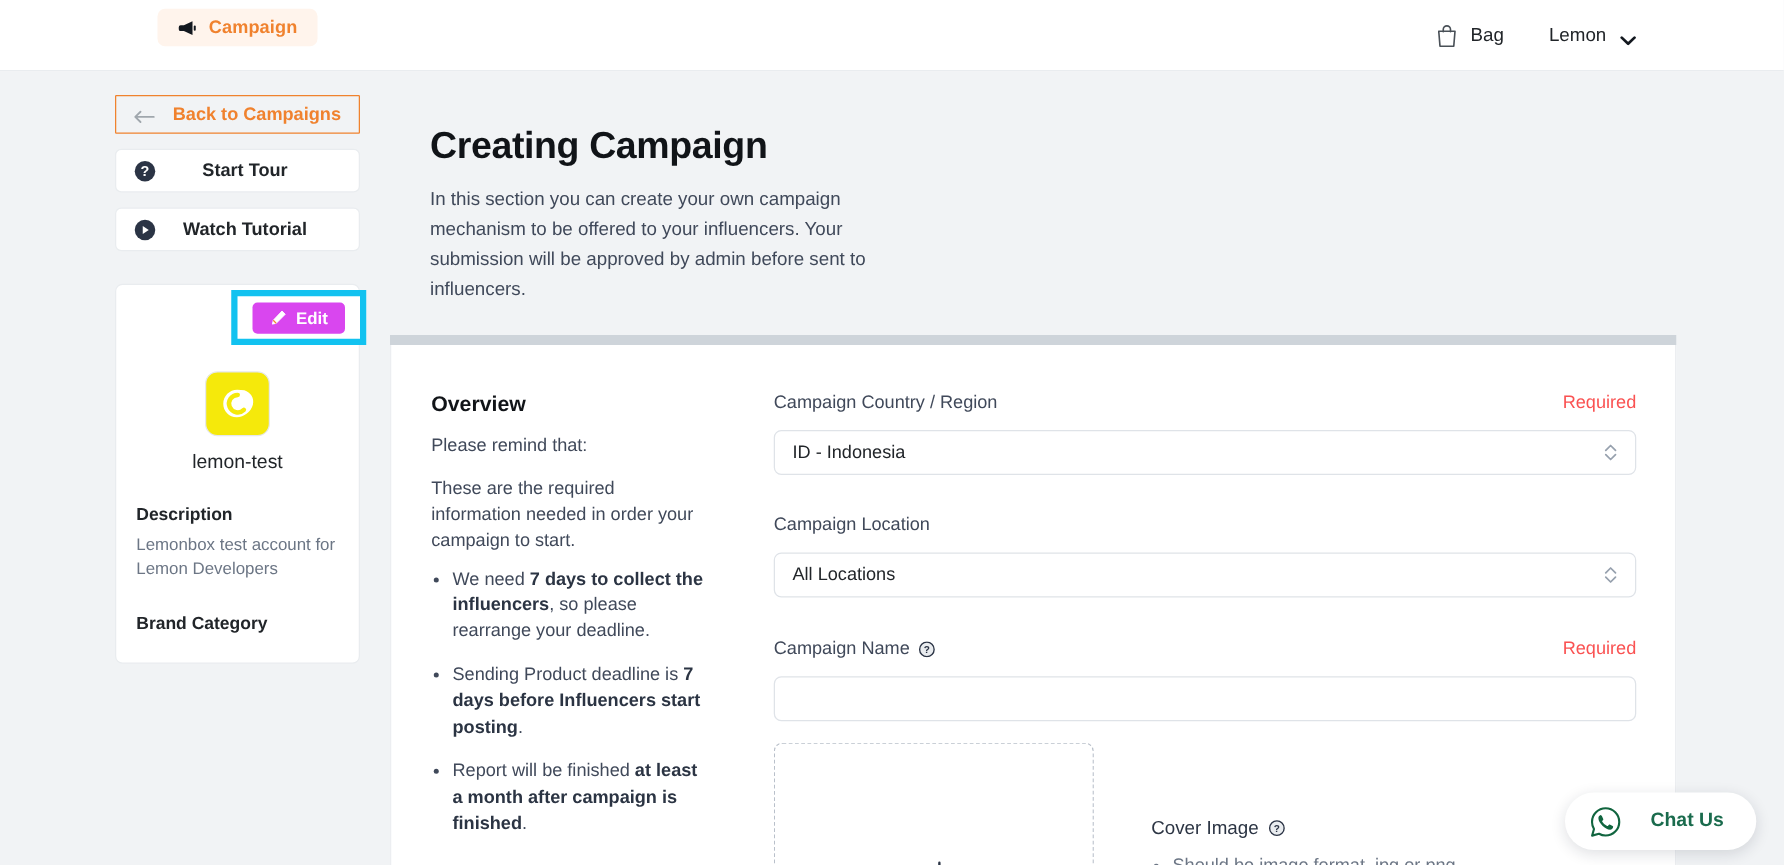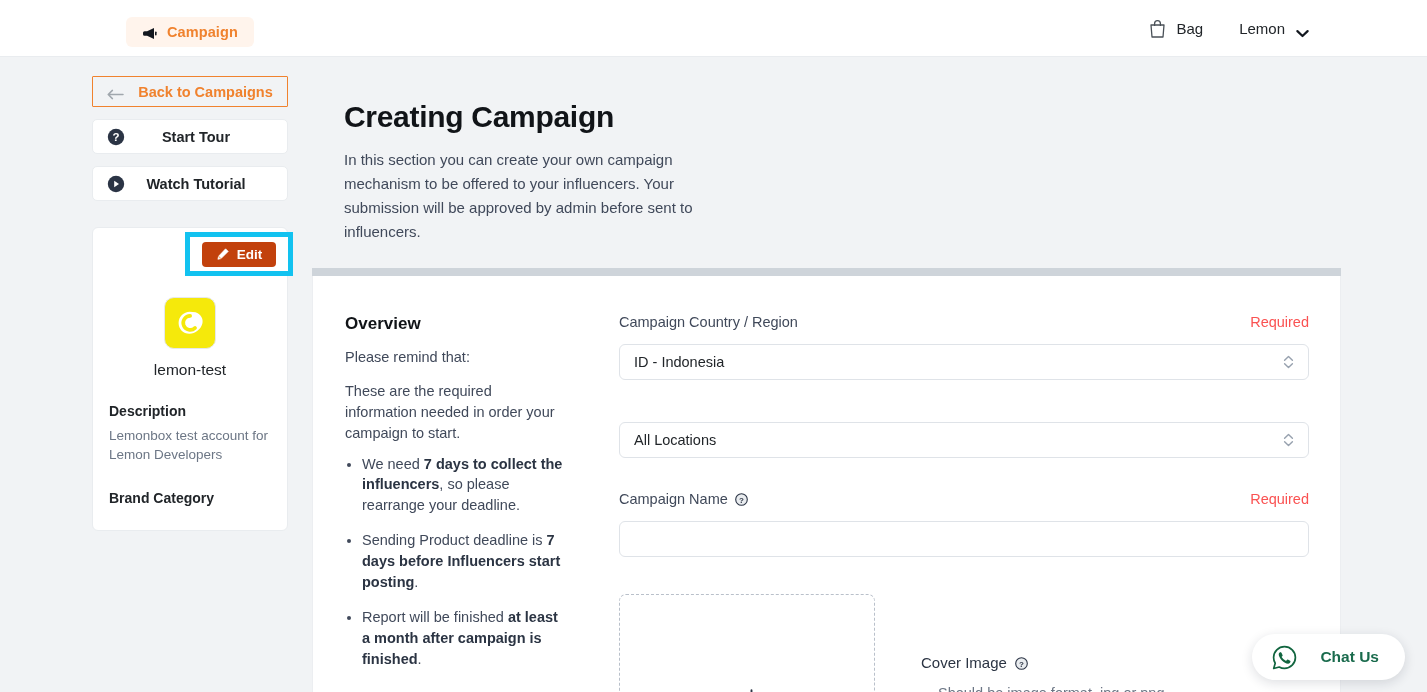"Campaign" .nav-pill { top: 17px -> 7px }
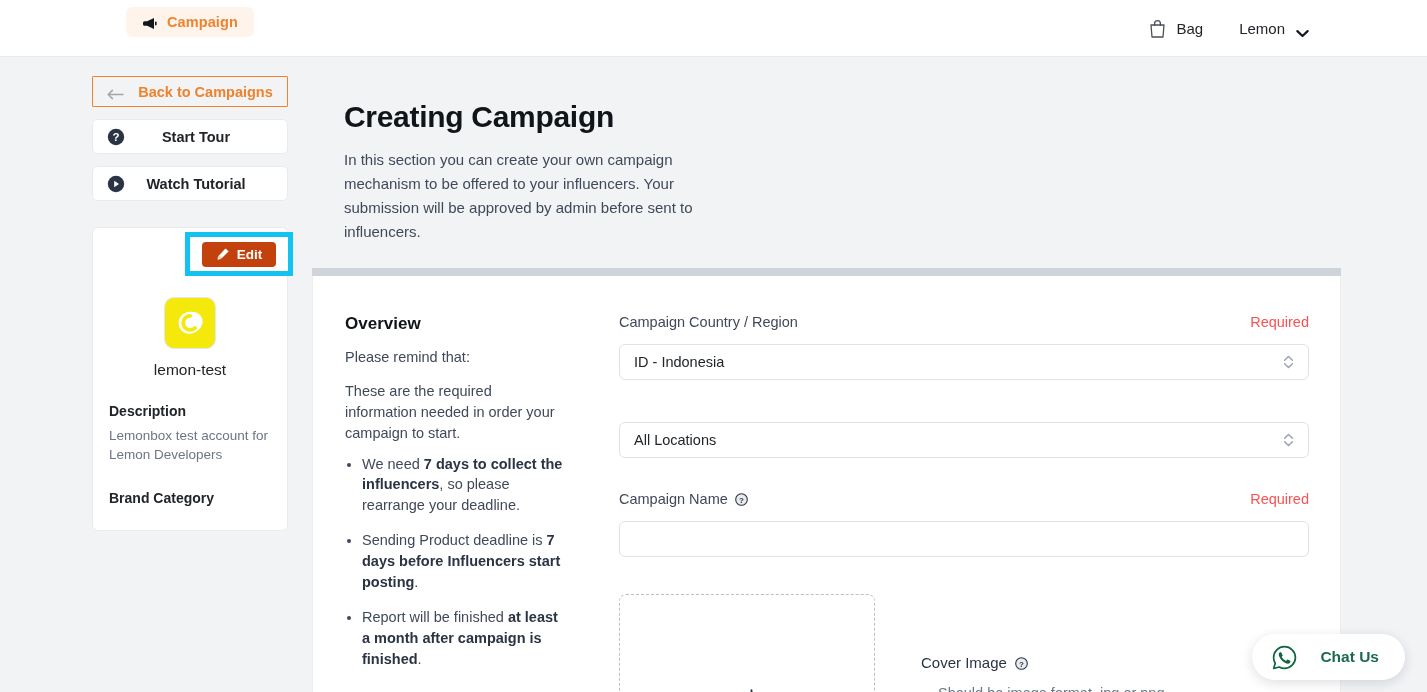"Edit" .btn-edit { background: #c2410c -> #d946ef }
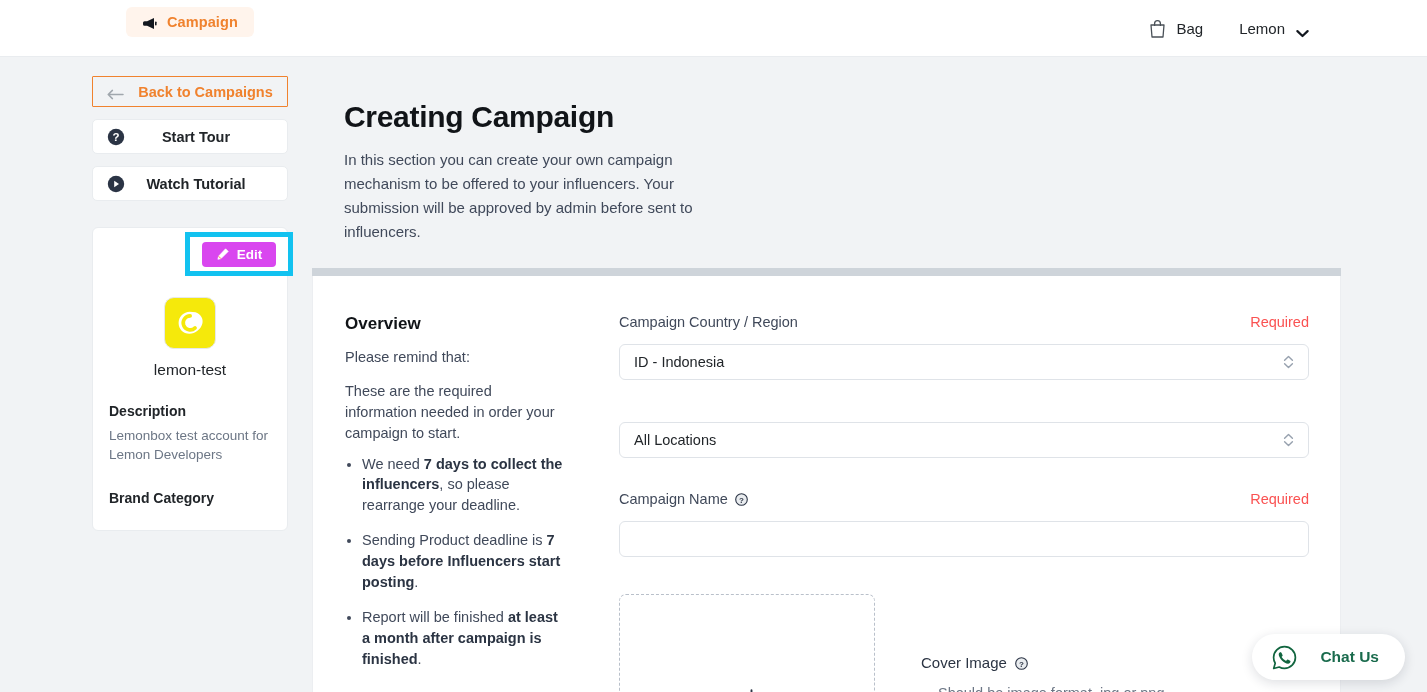"Campaign Location" div.field-head { html: none -> <div> <span>Campaign Location</span> </div> }
